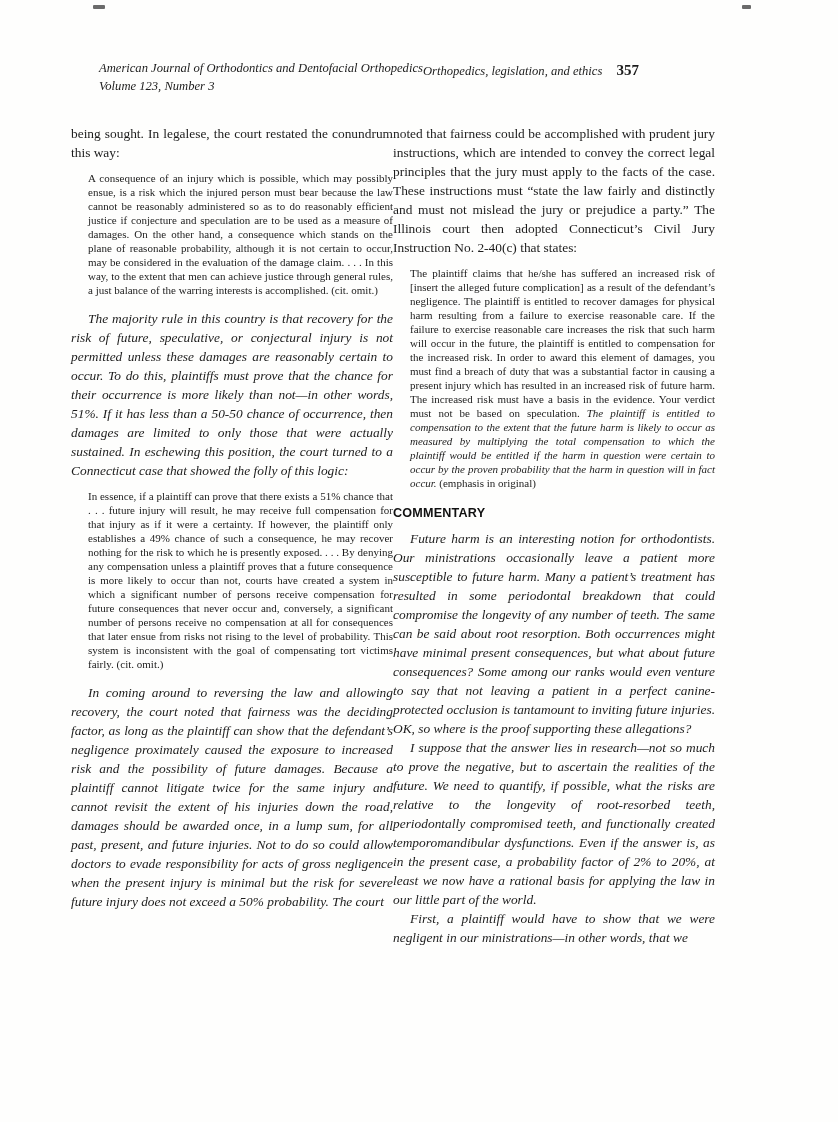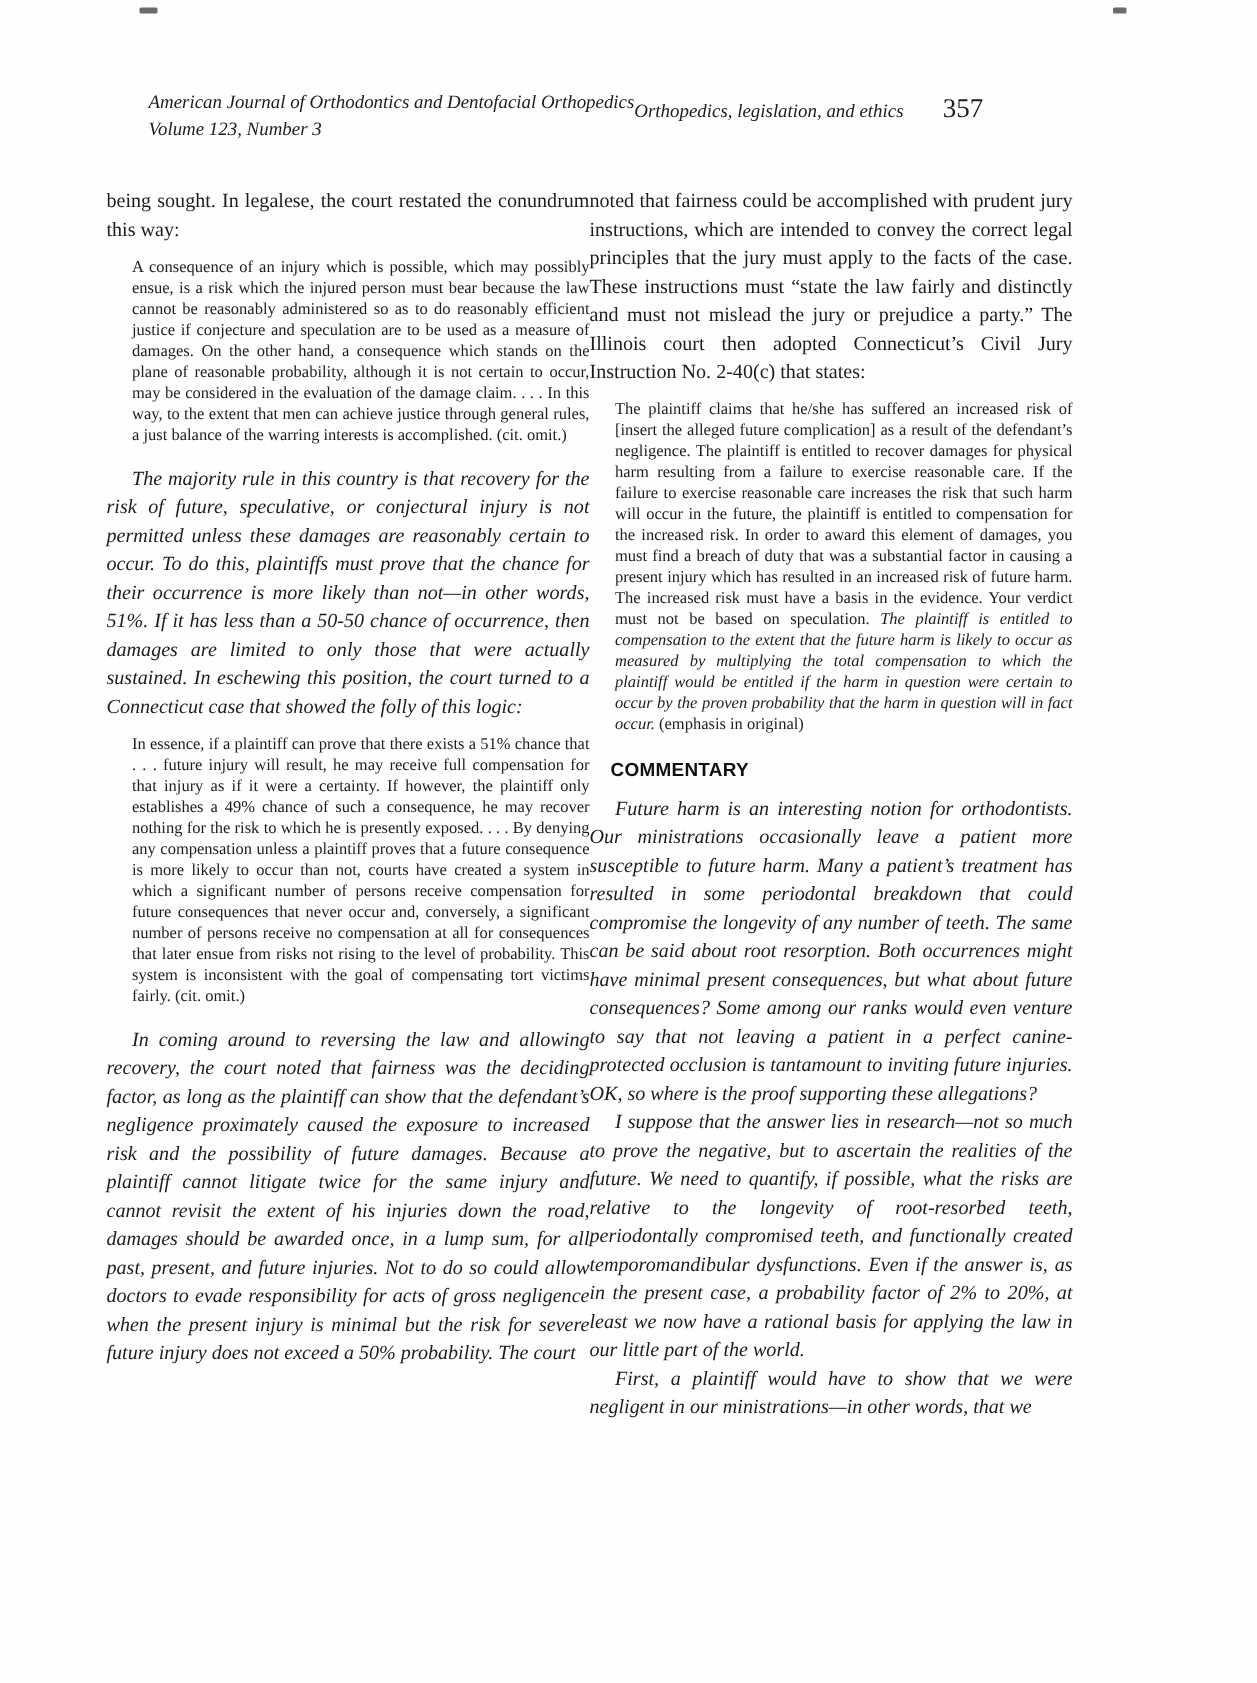"357" .page-number { font-size: 18px -> 15px; font-weight: normal -> bold; margin-left: 23px -> 11px }
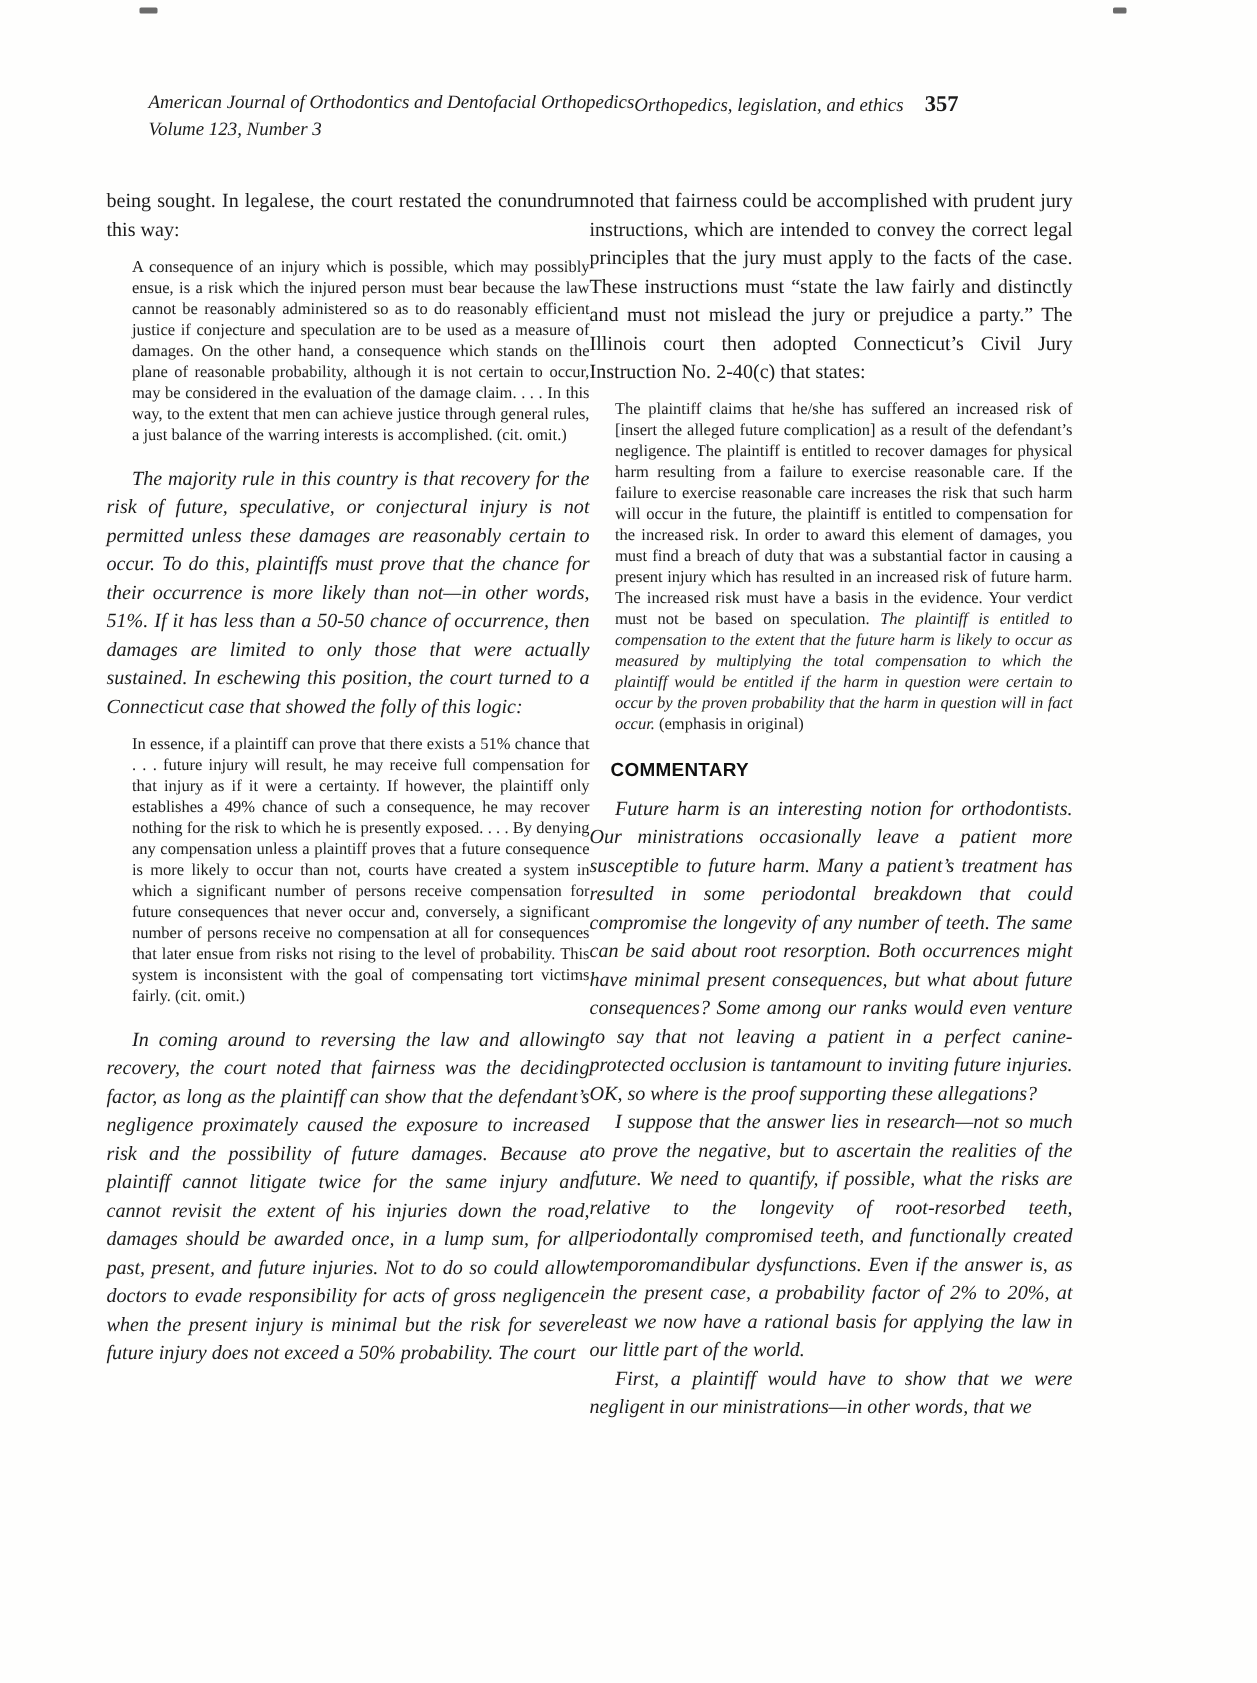"COMMENTARY" h2.commentary-heading { margin: 15px 0 9px 14px -> 15px 0 9px 0 }
